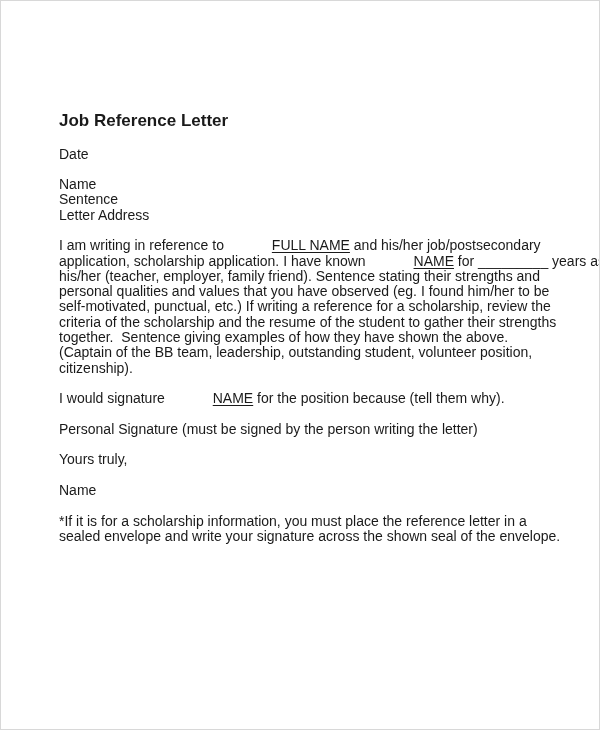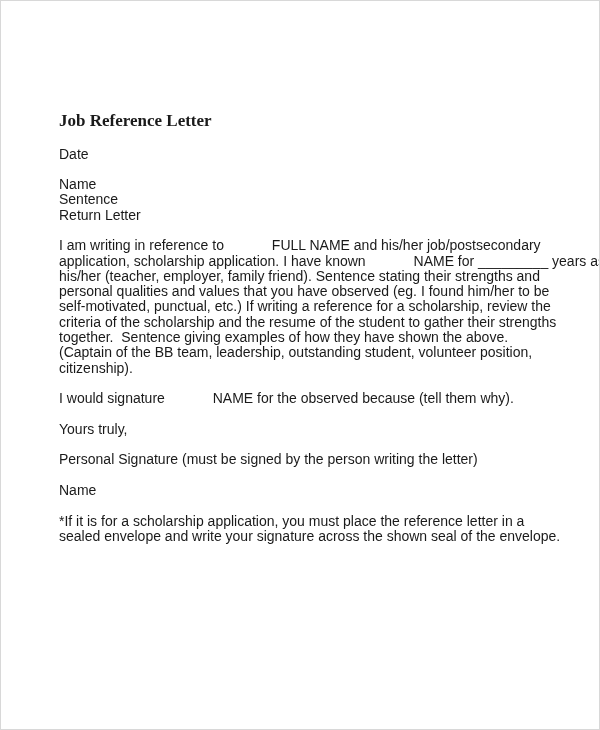"Job Reference Letter" .letter-title { font-family: Liberation Serif, serif -> none }
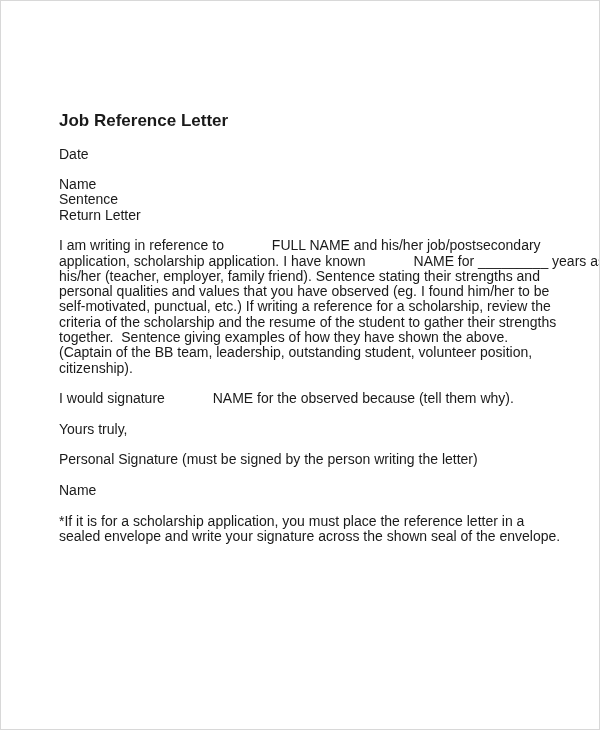"Return Letter" span { text: Return Letter -> Letter Address }
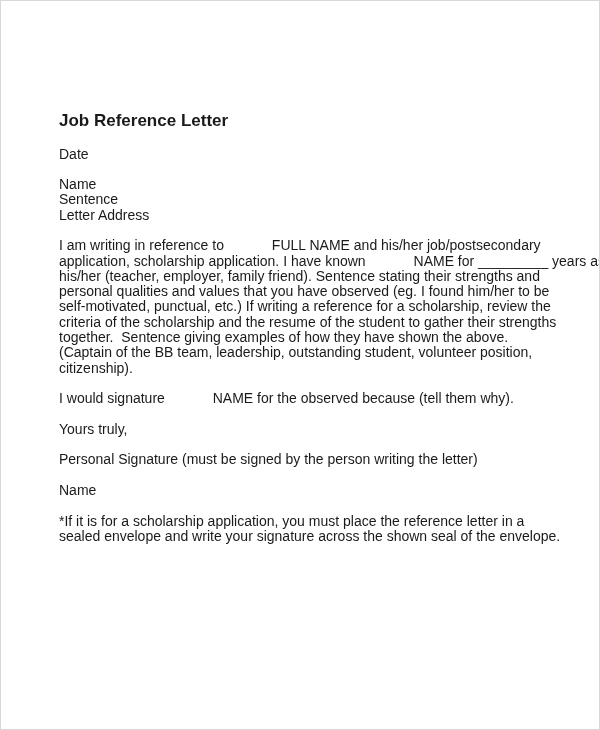"FULL NAME" .u { text-decoration: none -> underline }
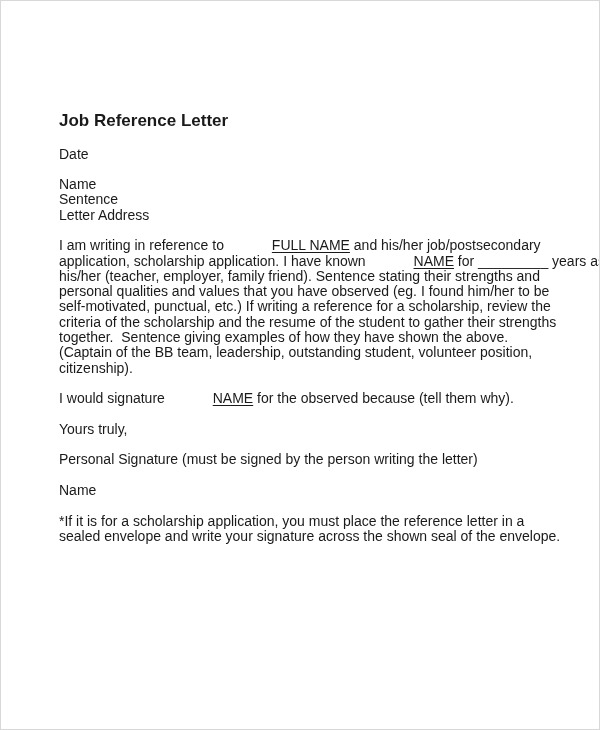"for the observed because (tell" span { text: observed -> position }
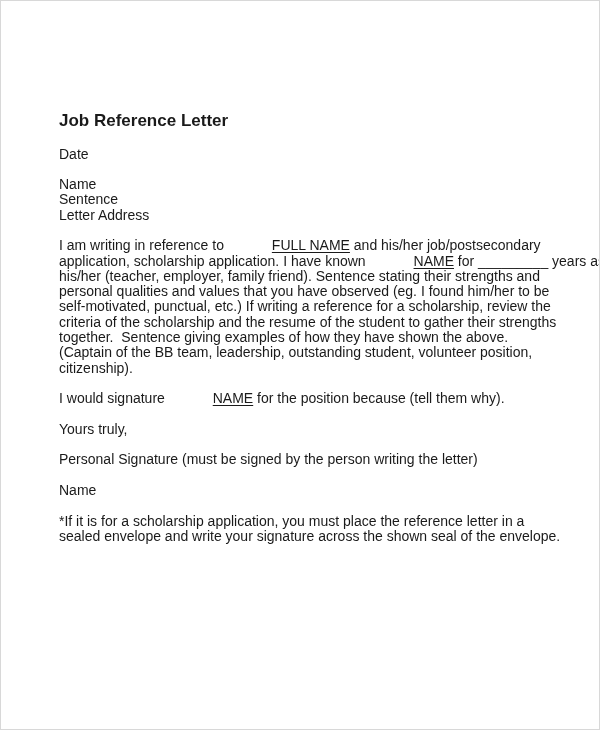"Yours truly," p.block { order: before "Personal Signature (must be signed" -> after "Personal Signature (must be signed" }
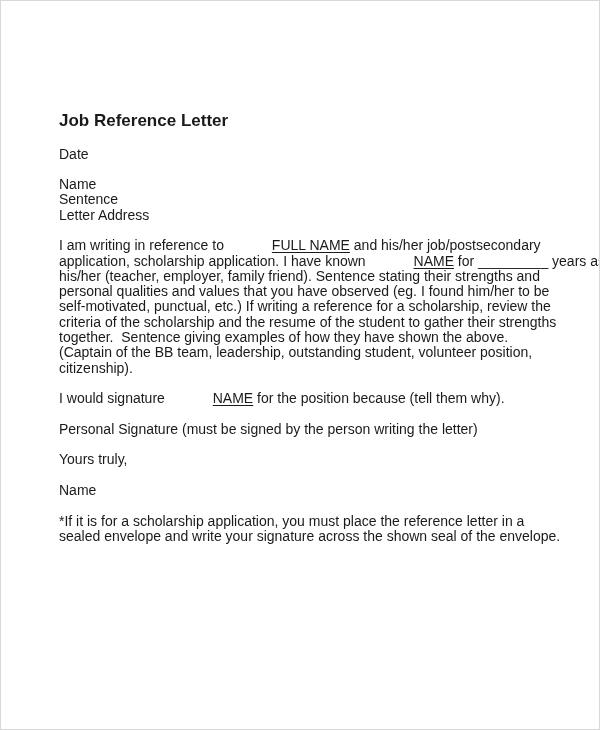"*If it is for a" span { text: application -> information }
